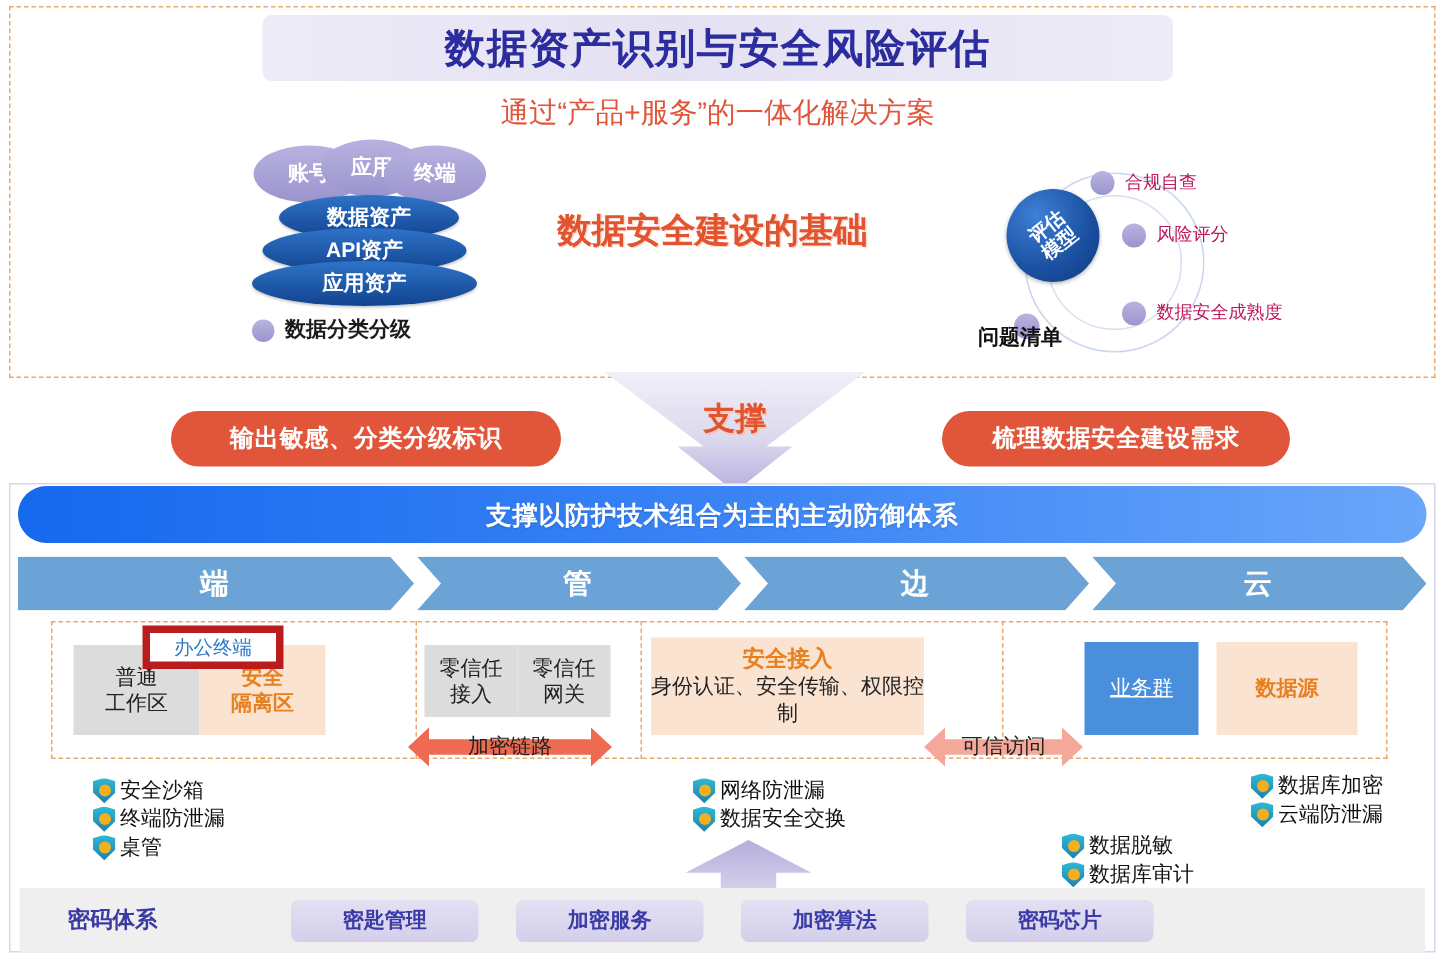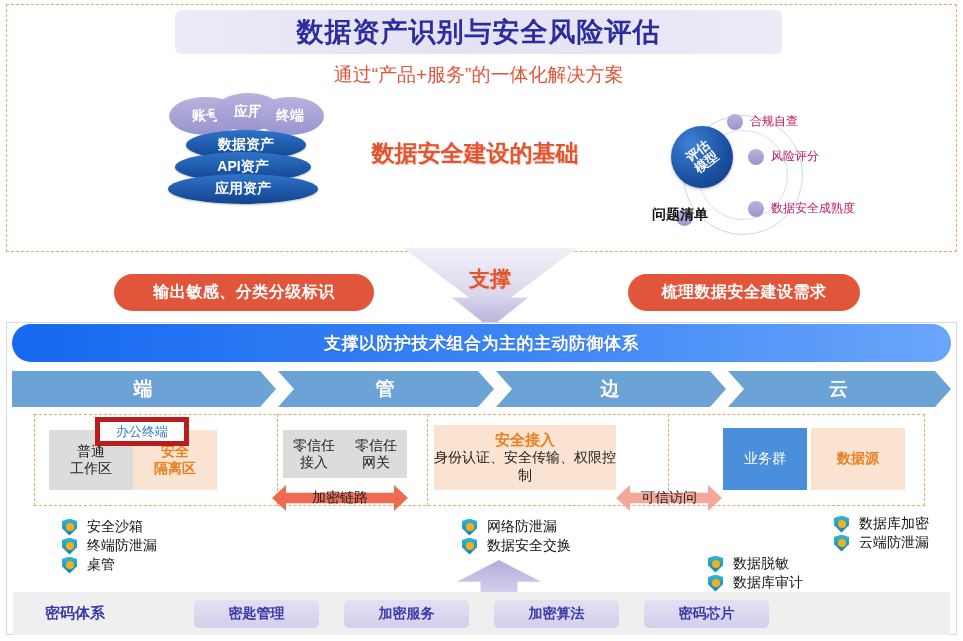"数据分类分级" div.legend-row { html: none -> <div> <span></span> <span>数据分类分级</span> </div> }
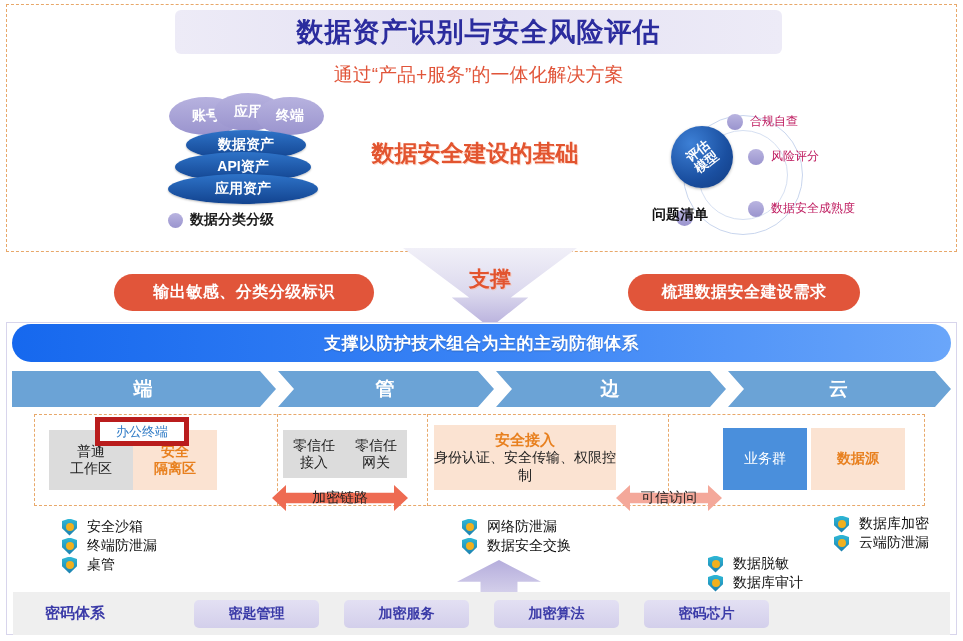"问题清单" #r4-label { top: 206px -> 216px }
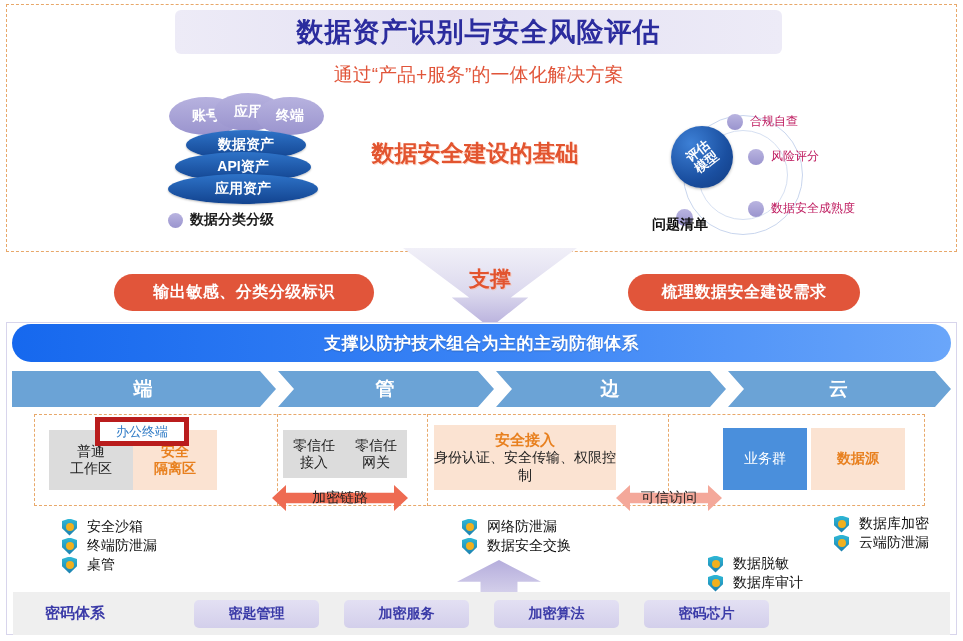"业务群" #box-yewuqun { text-decoration: none -> underline; width: 84px -> 76px }
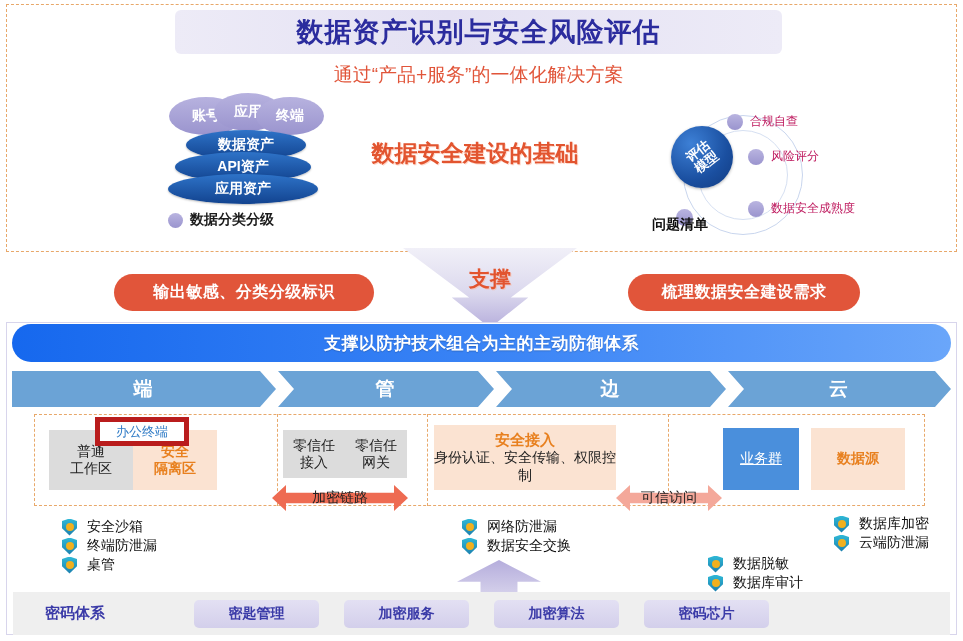"安全沙箱" .shield-row { gap: 10px -> 3px }
